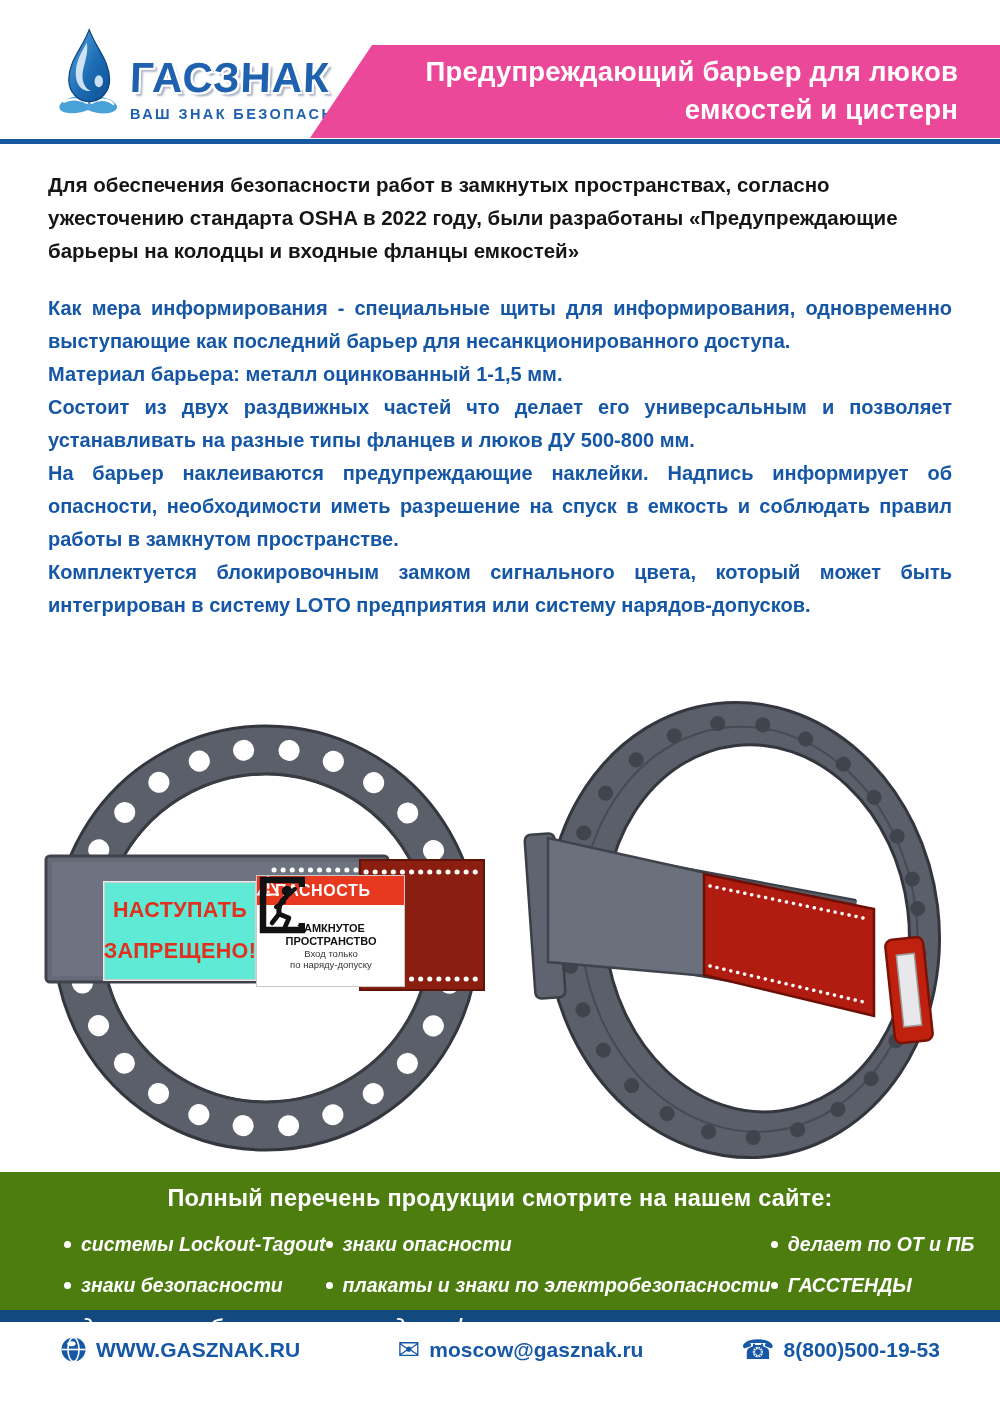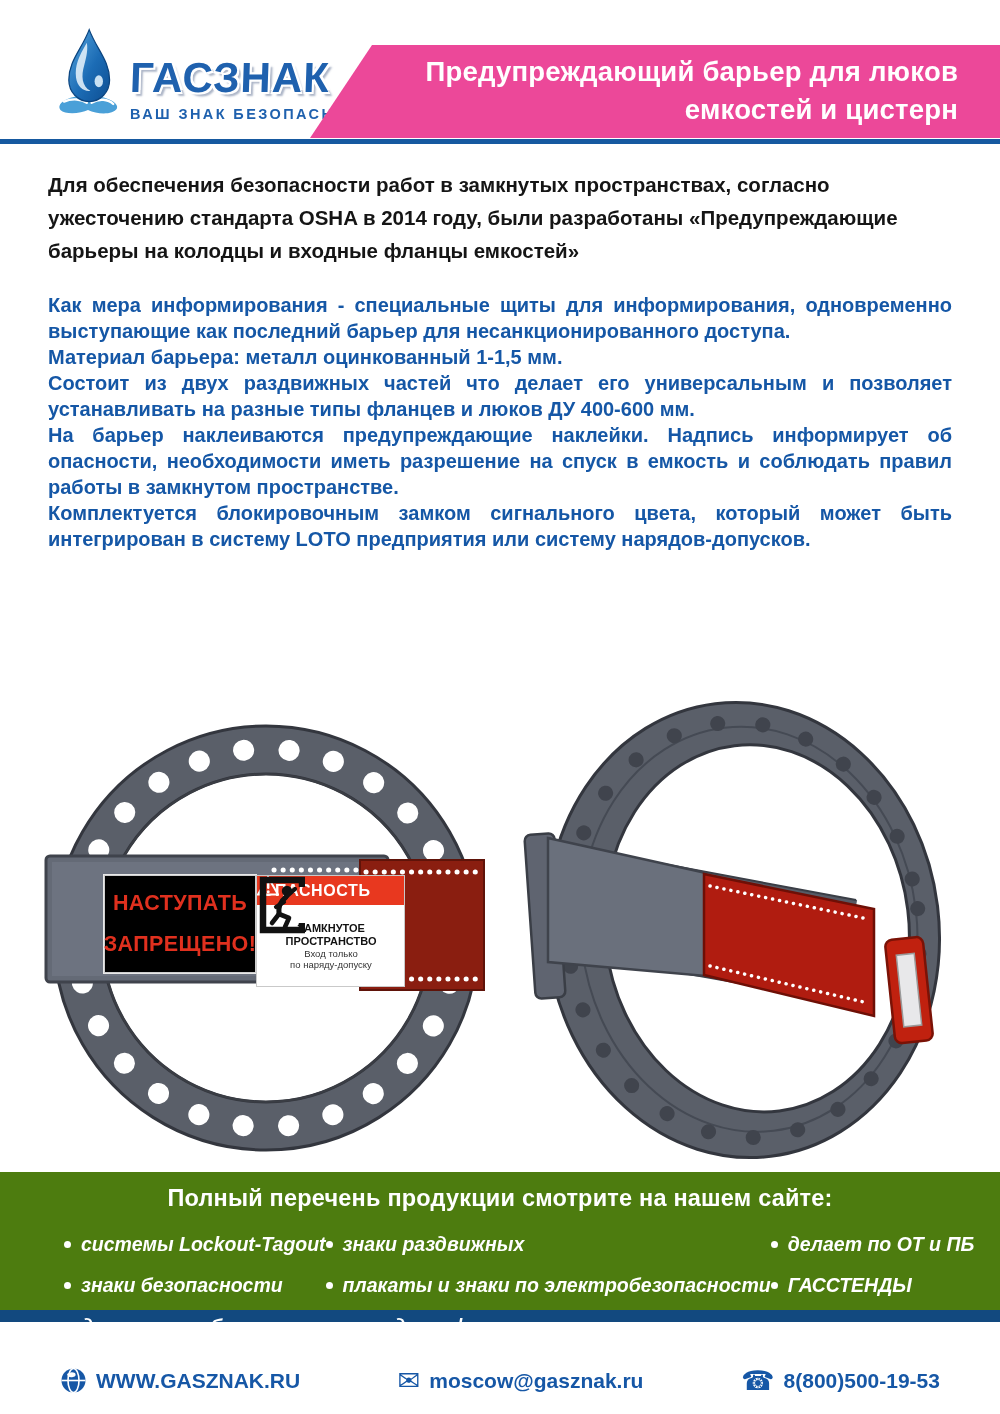"Для обеспечения безопасности работ в" div.intro { text: 2014 -> 2022 }
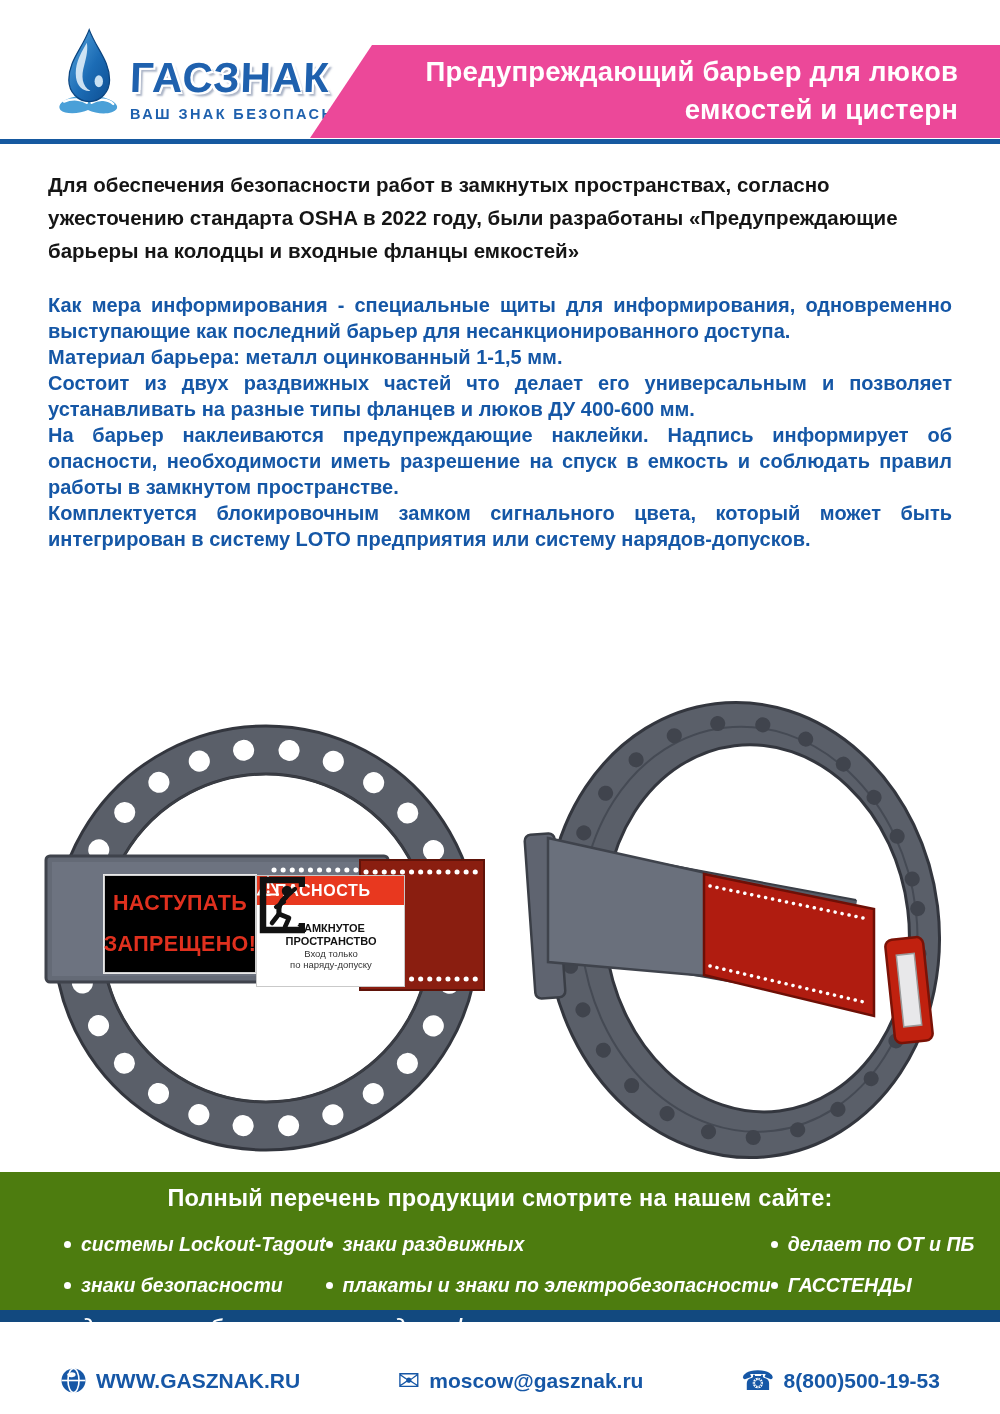"Как мера информирования - специальные" .bluetext { line-height: 26px -> 33px }
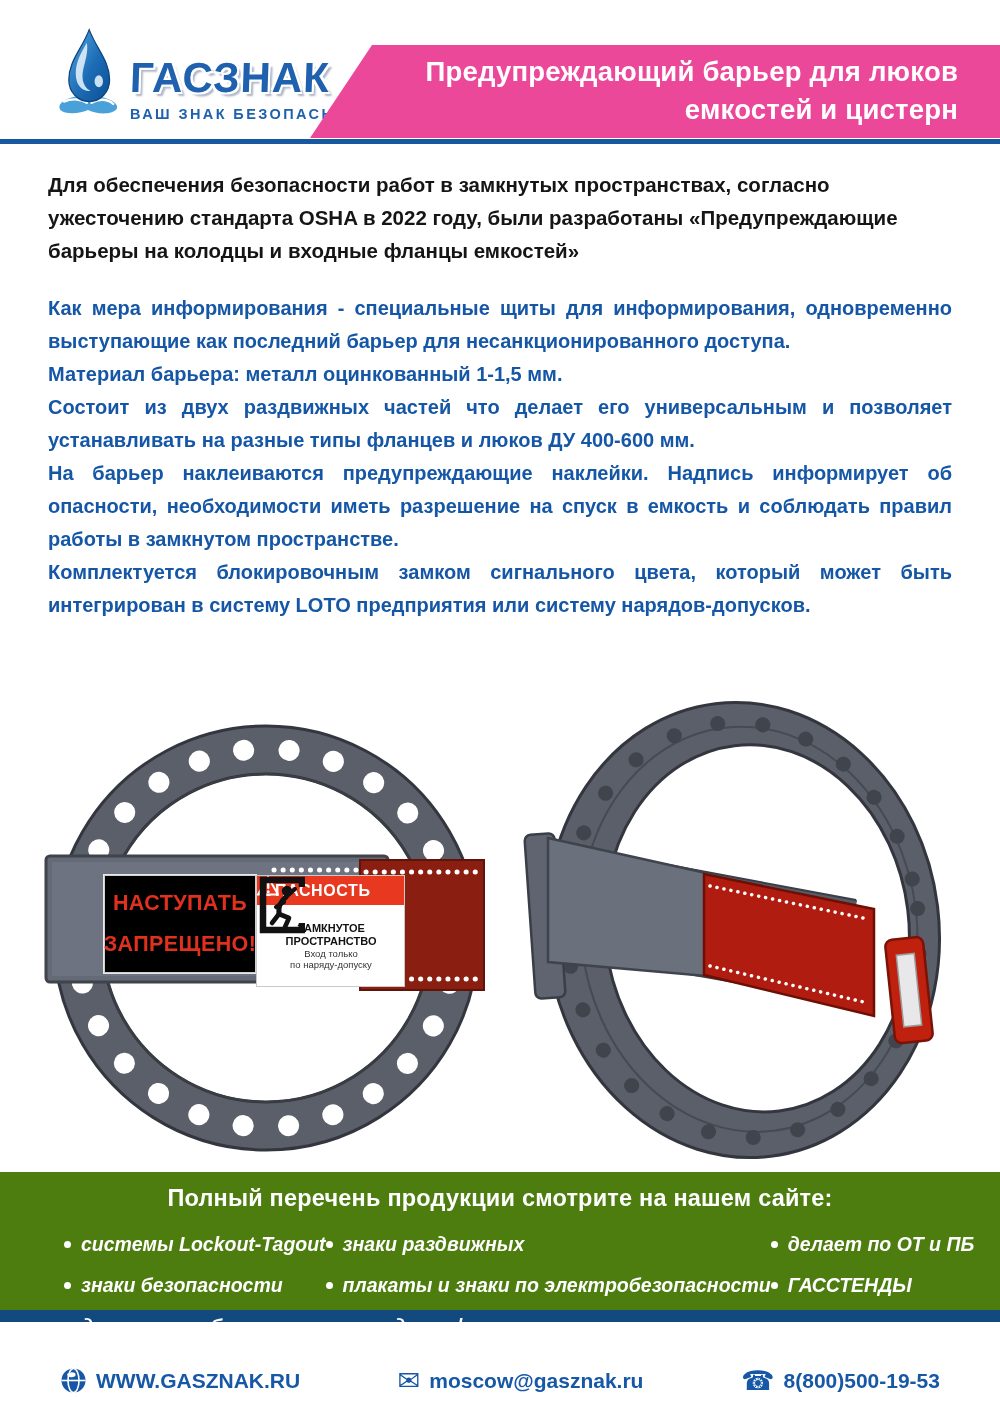"Состоит из двух раздвижных частей" p { text: 400-600 -> 500-800 }
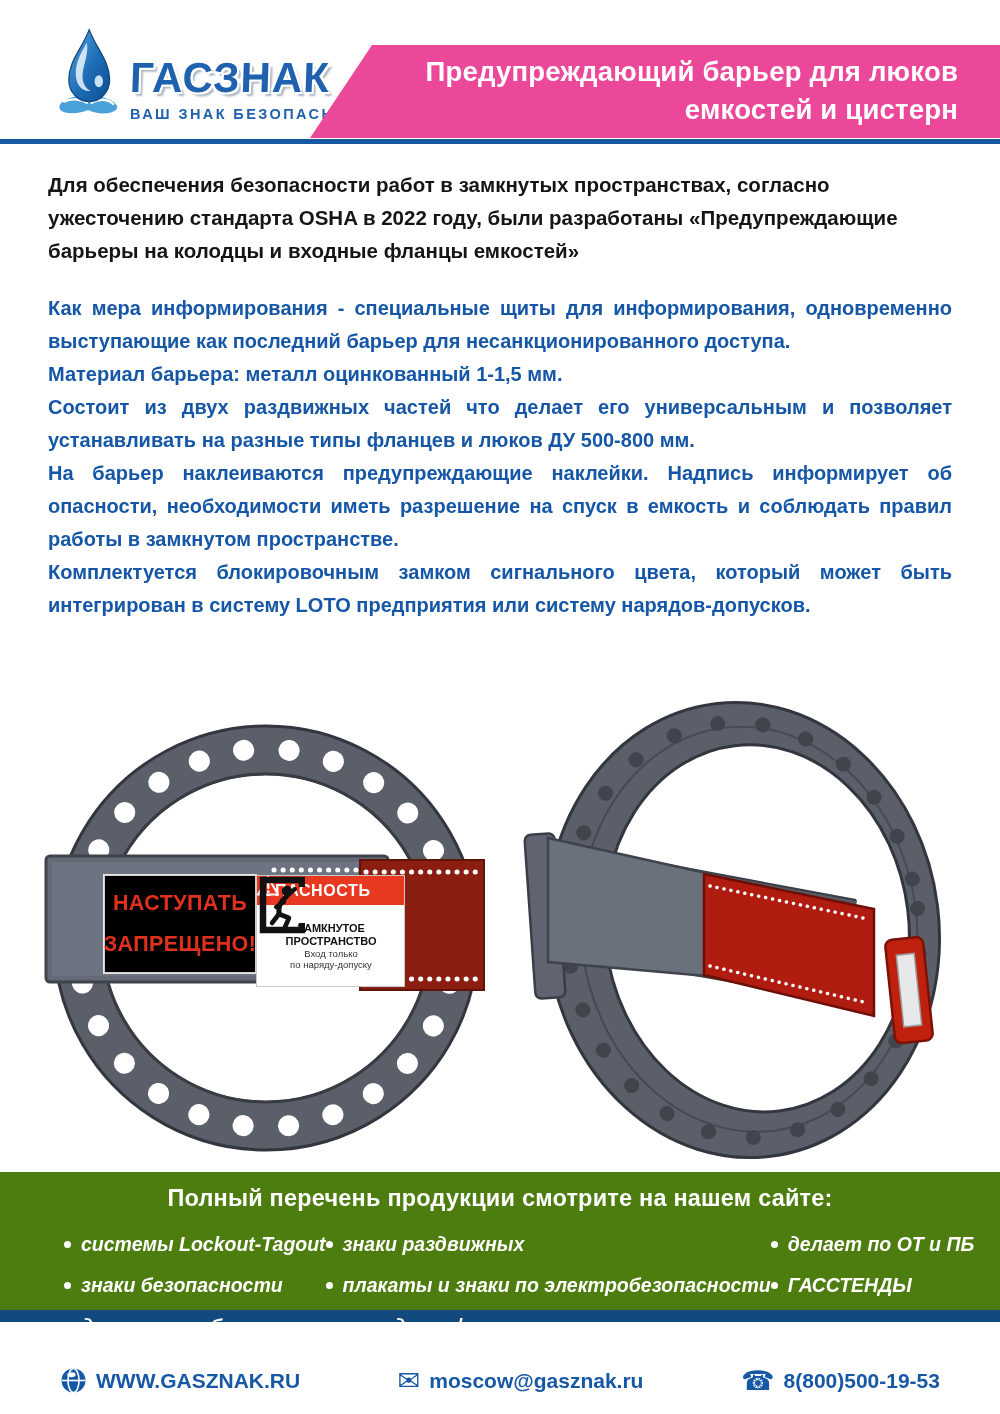"НАСТУПАТЬ" .label-step { background: #000000 -> #5eead4; top: 177px -> 184px }
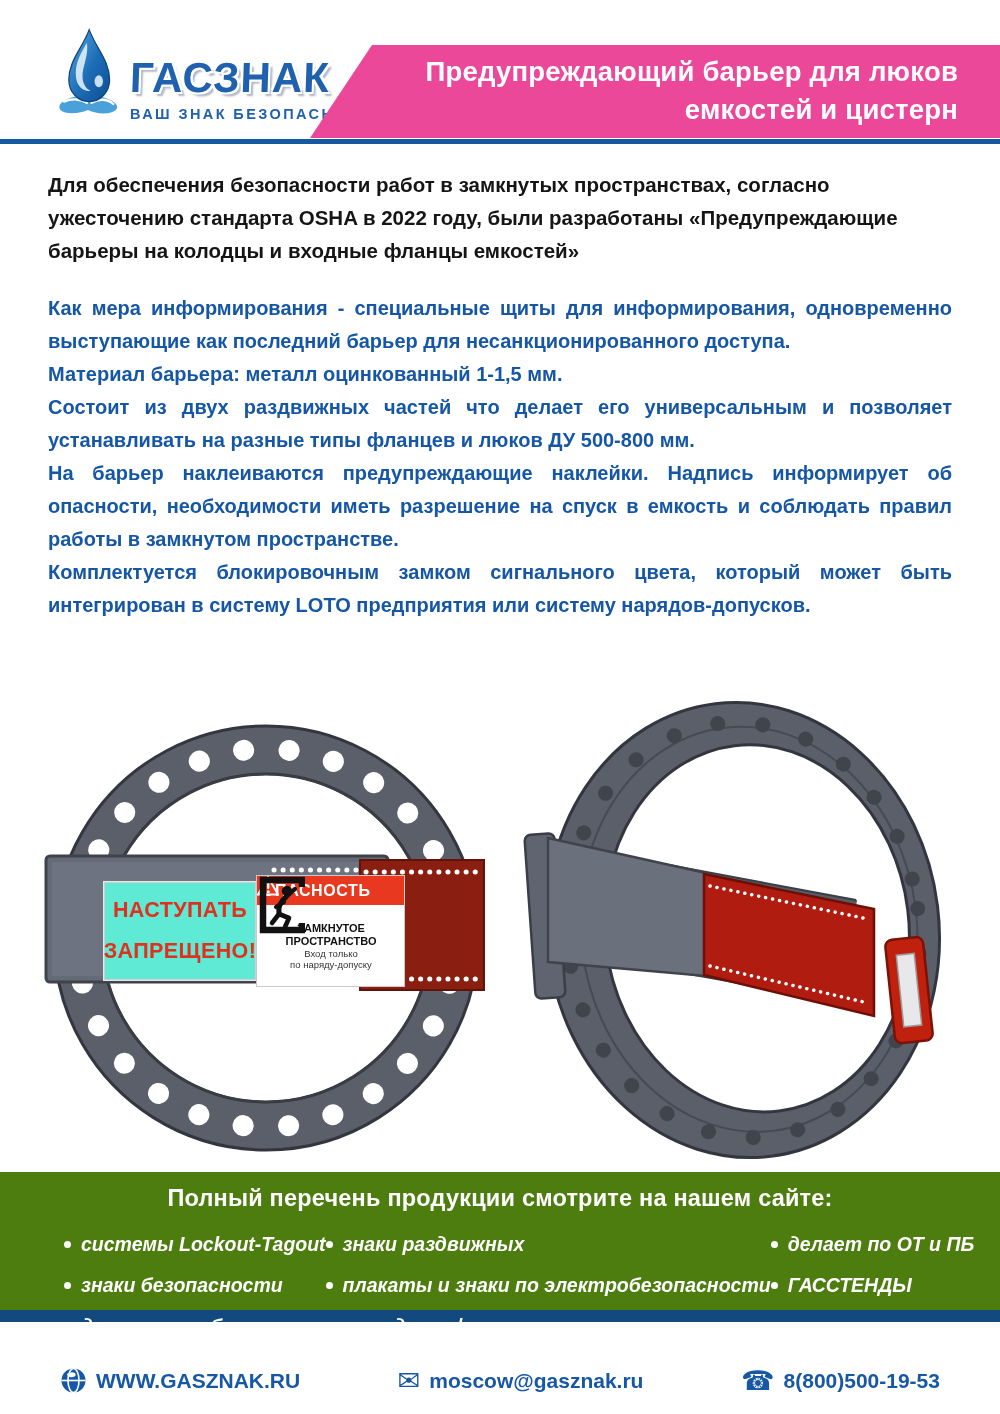"знаки раздвижных" span { text: раздвижных -> опасности }
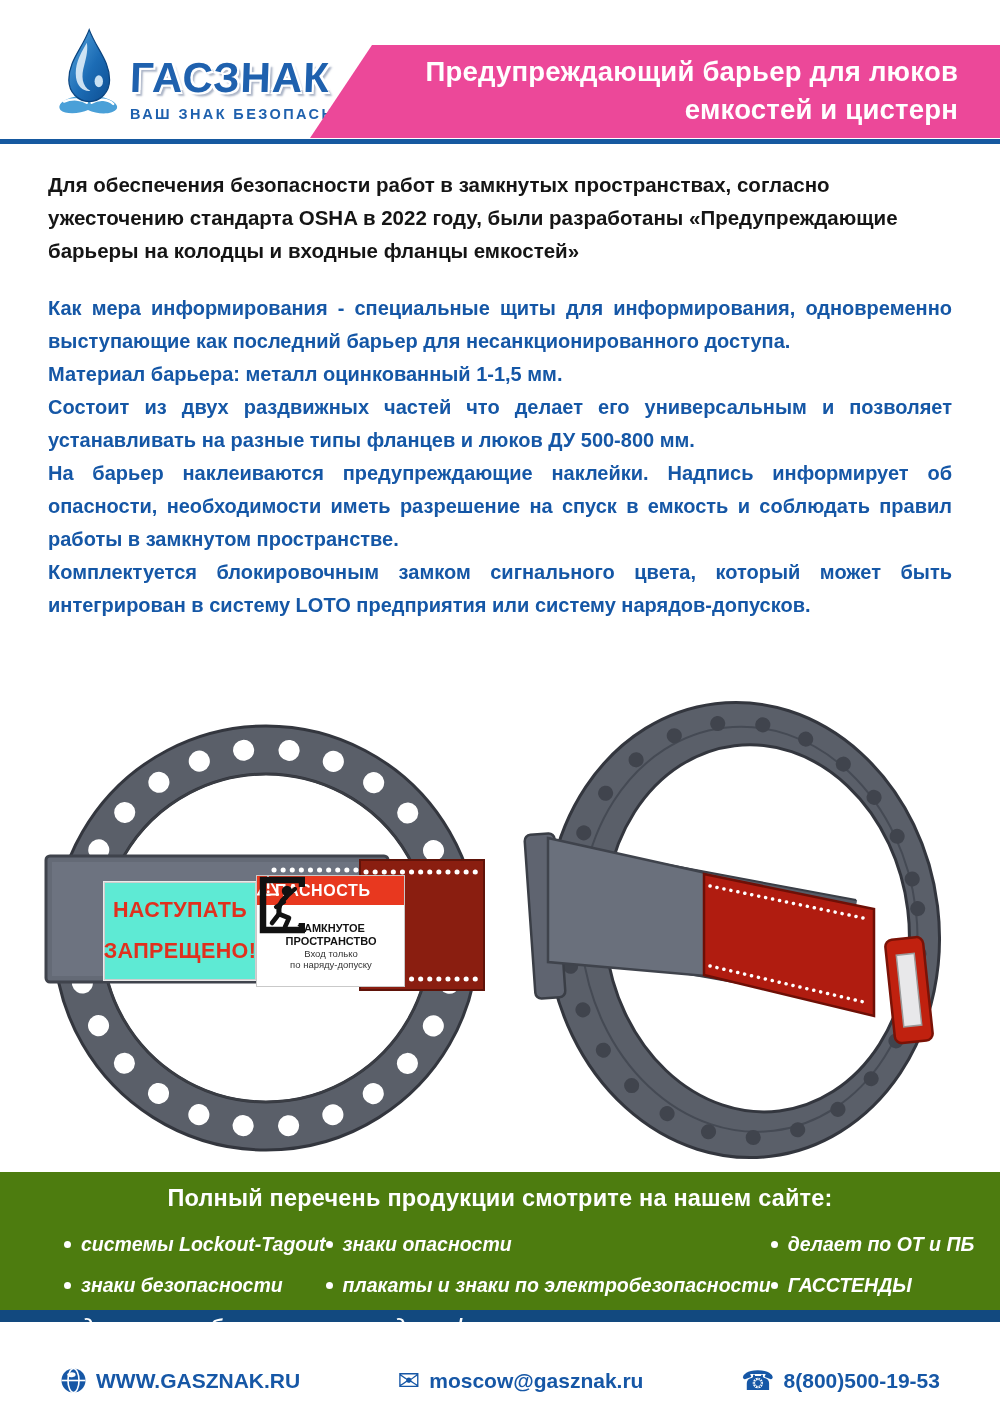"WWW.GASZNAK.RU" .contacts { align-items: flex-end -> flex-start }
